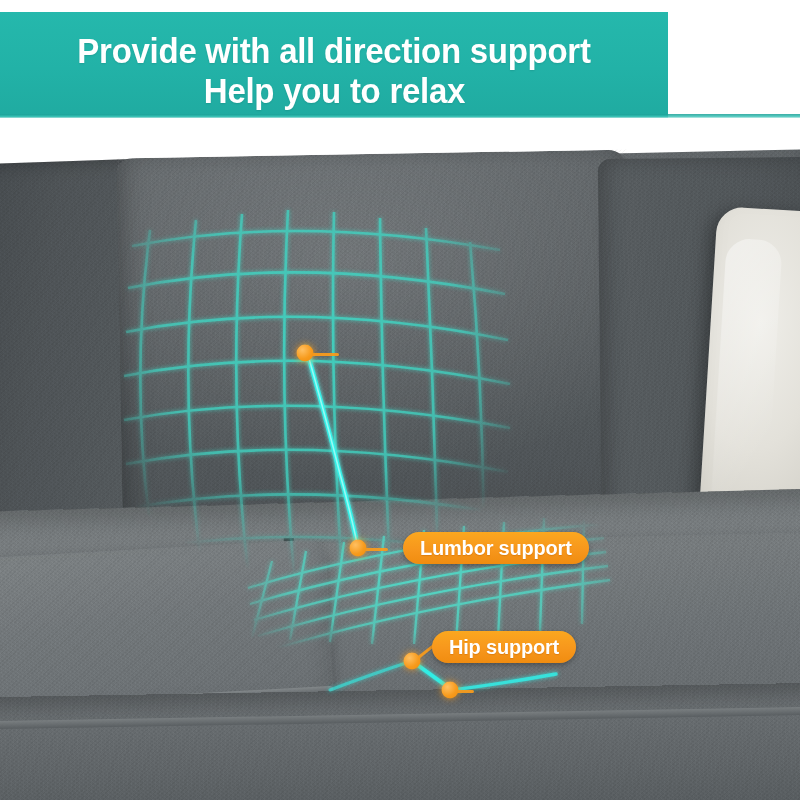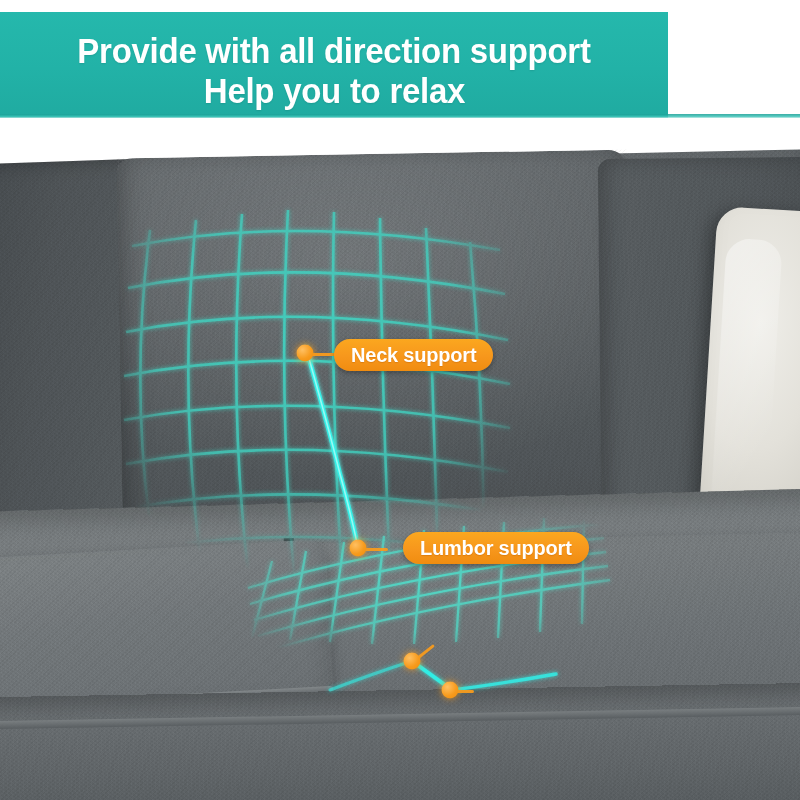"Neck support" div.pill { html: <div> <span>Neck support</span> </div> -> none }
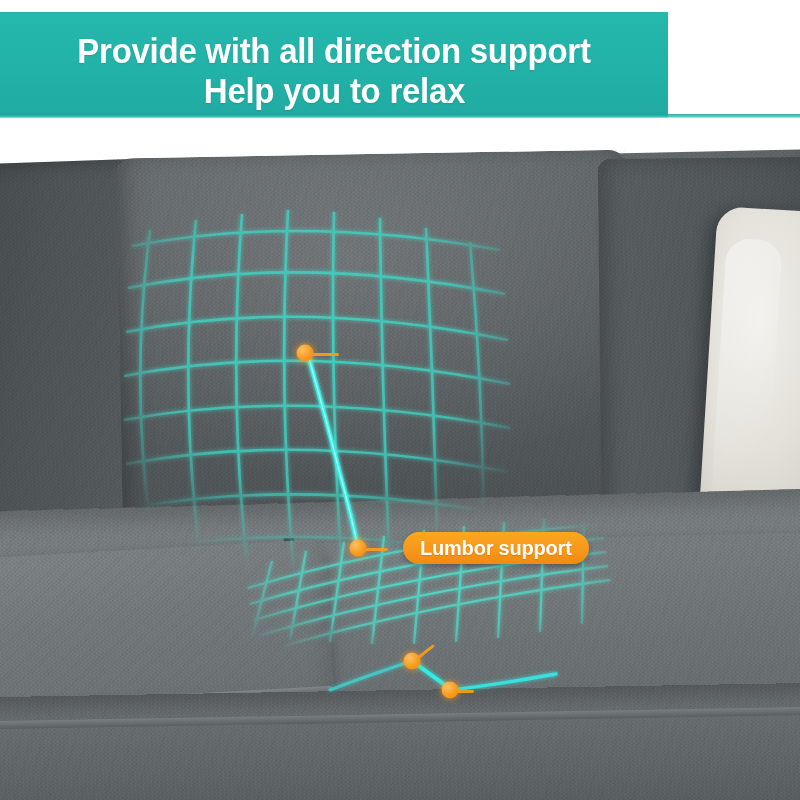"Hip support" div.pill { html: none -> <div> <span>Hip support</span> </div> }
